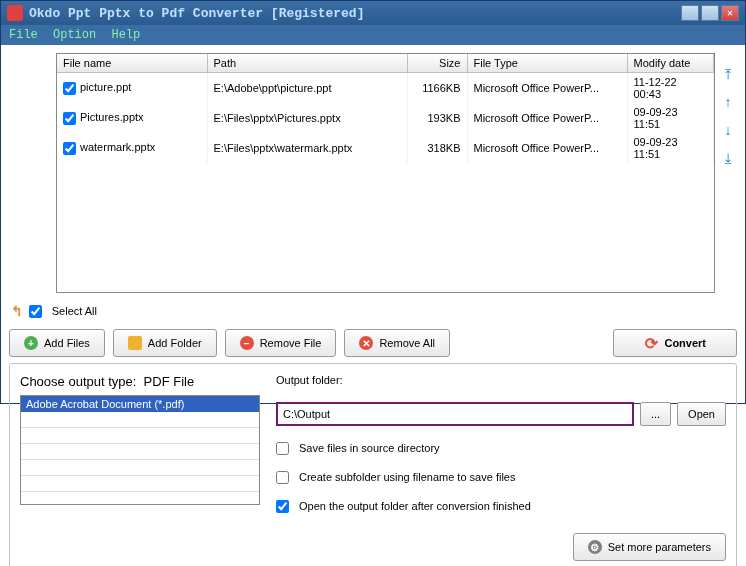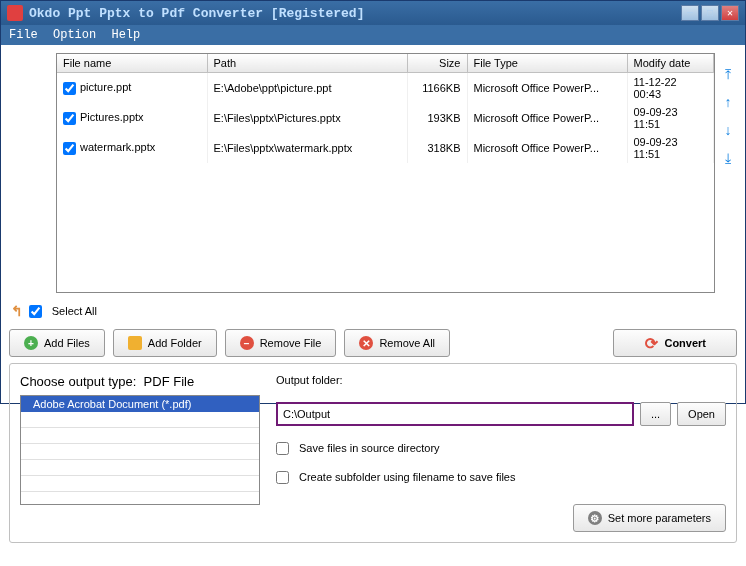"File Option Help" .menubar { color: #ffffff -> #86efac }
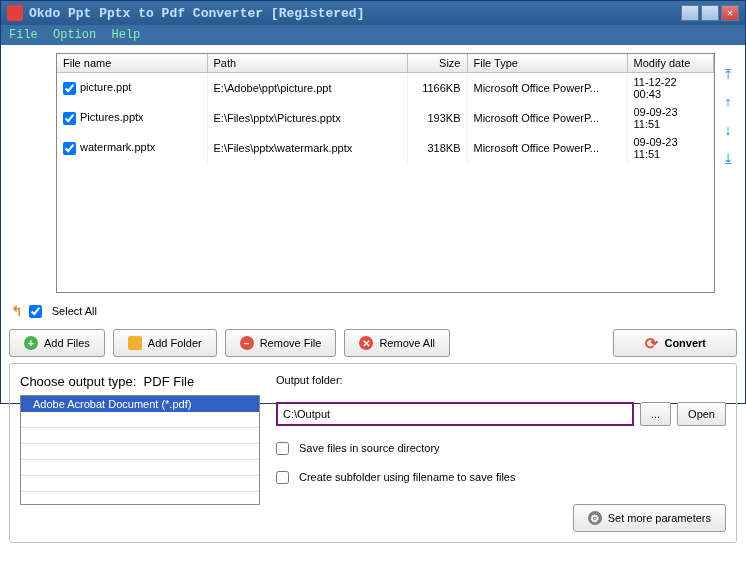"Adobe Acrobat Document (*.pdf)" .type-list-item { padding: 2px 12px -> 2px 5px }
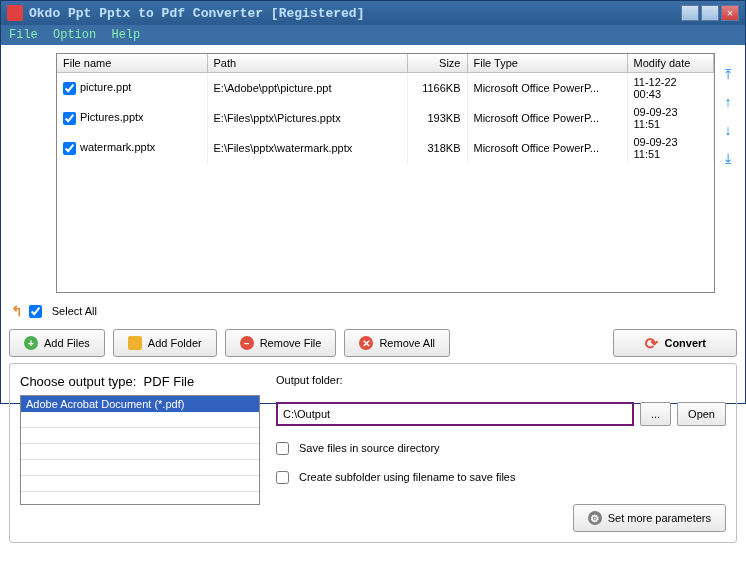"Open the output folder after" div.check-row { html: none -> <div> <input> <span>Open the output folder after conversion finished</span> <div></div> </div> }
